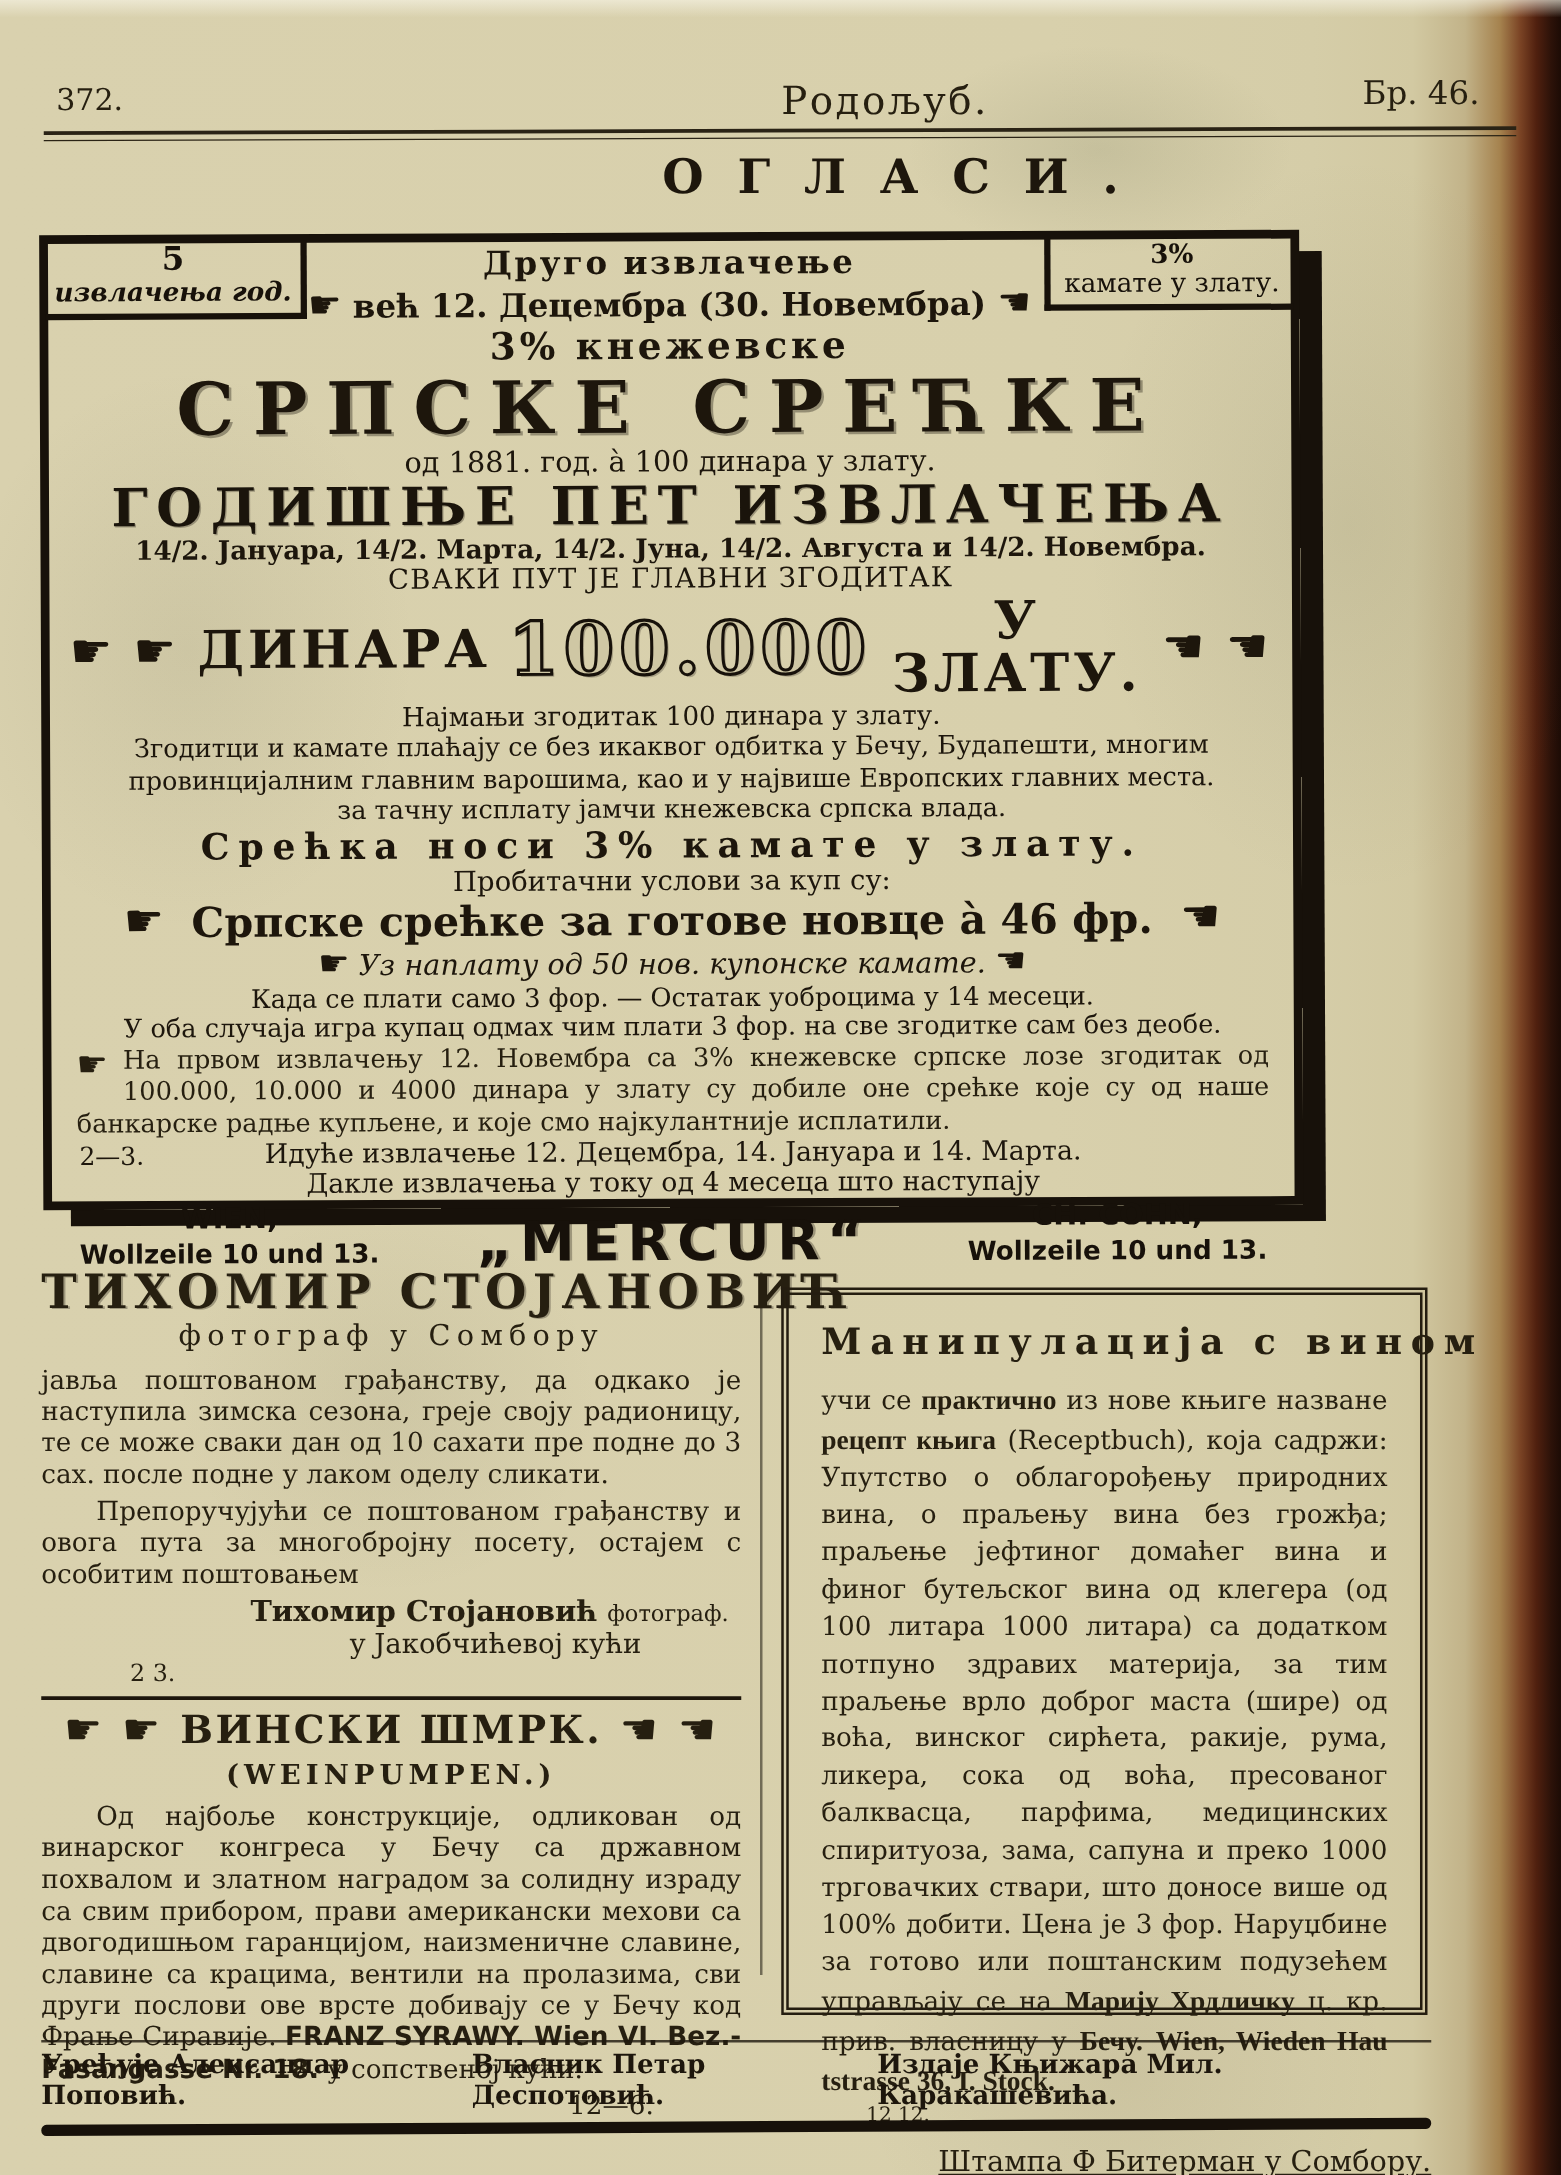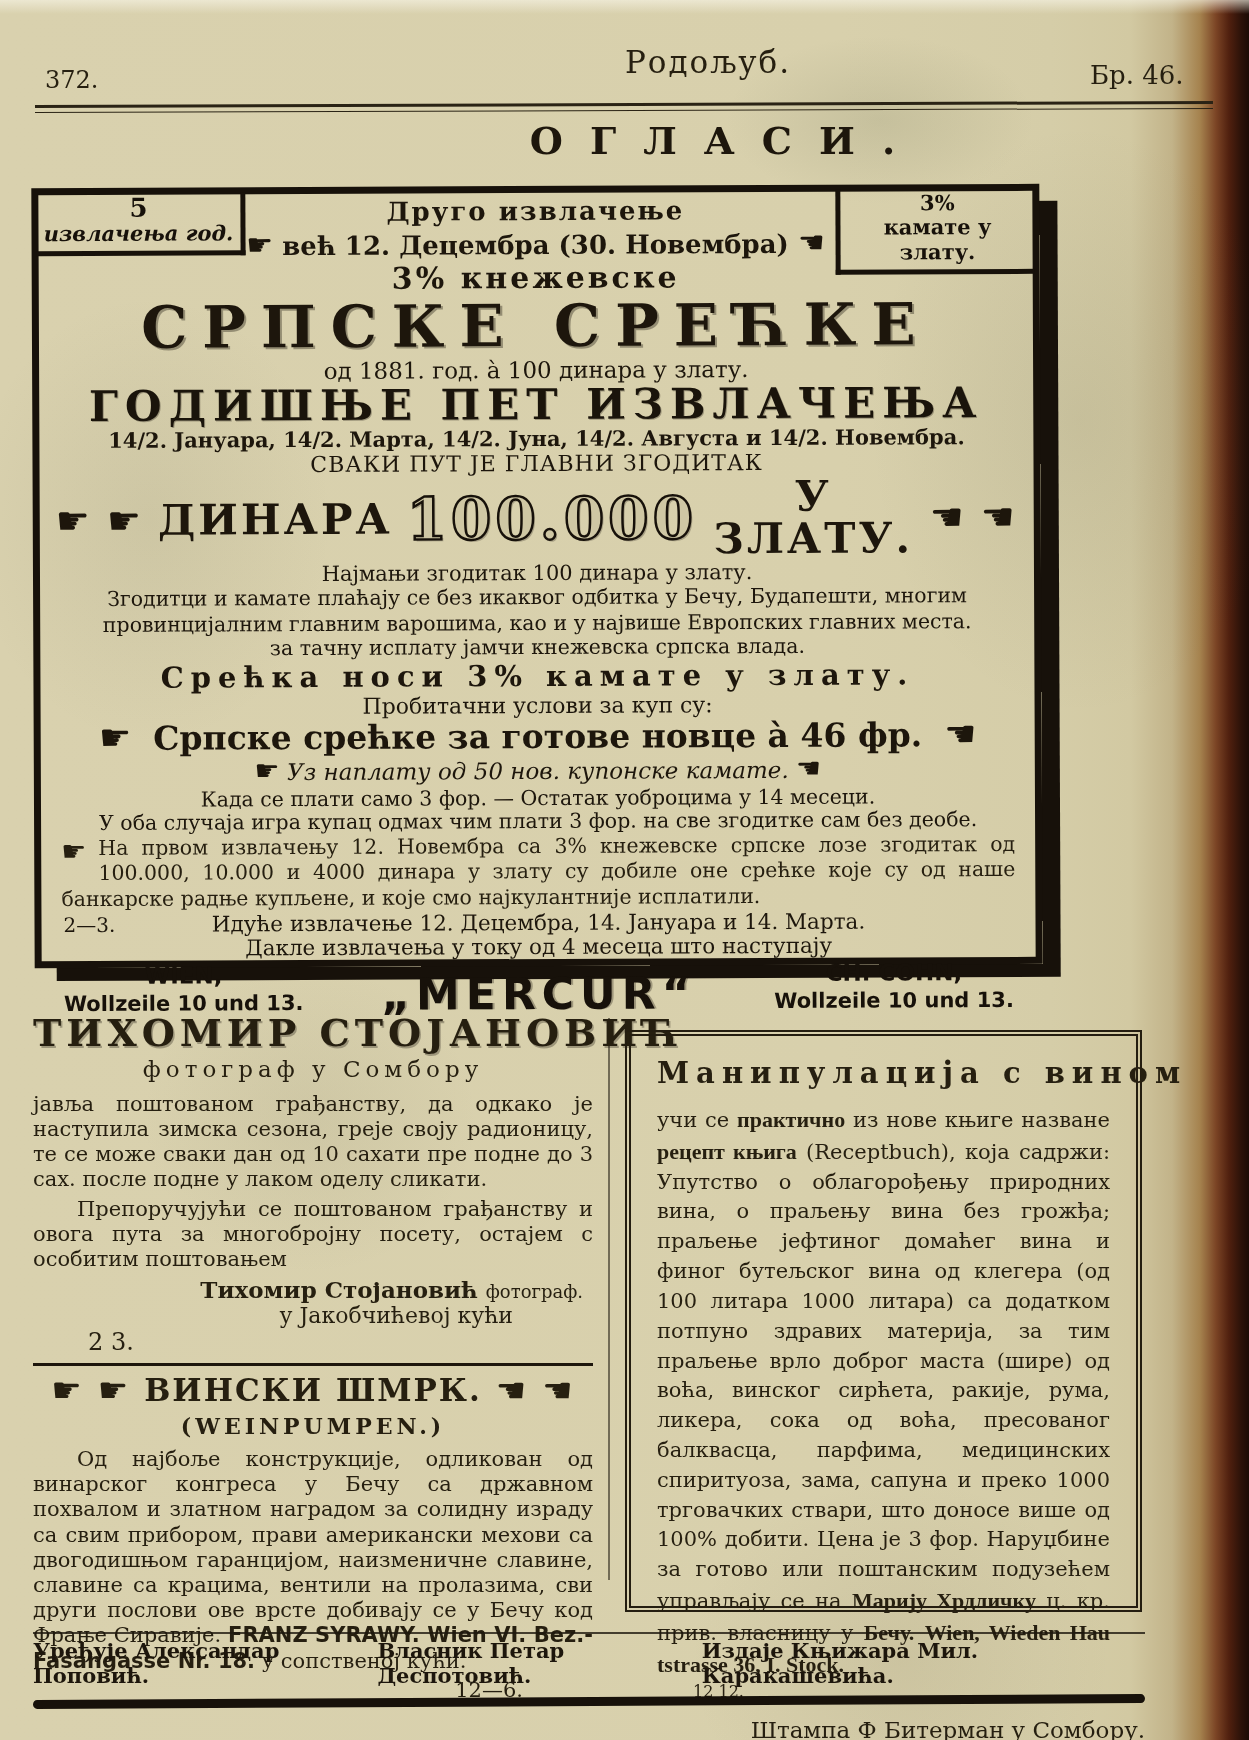"Родољуб." .masthead { top: 44px -> 63px }
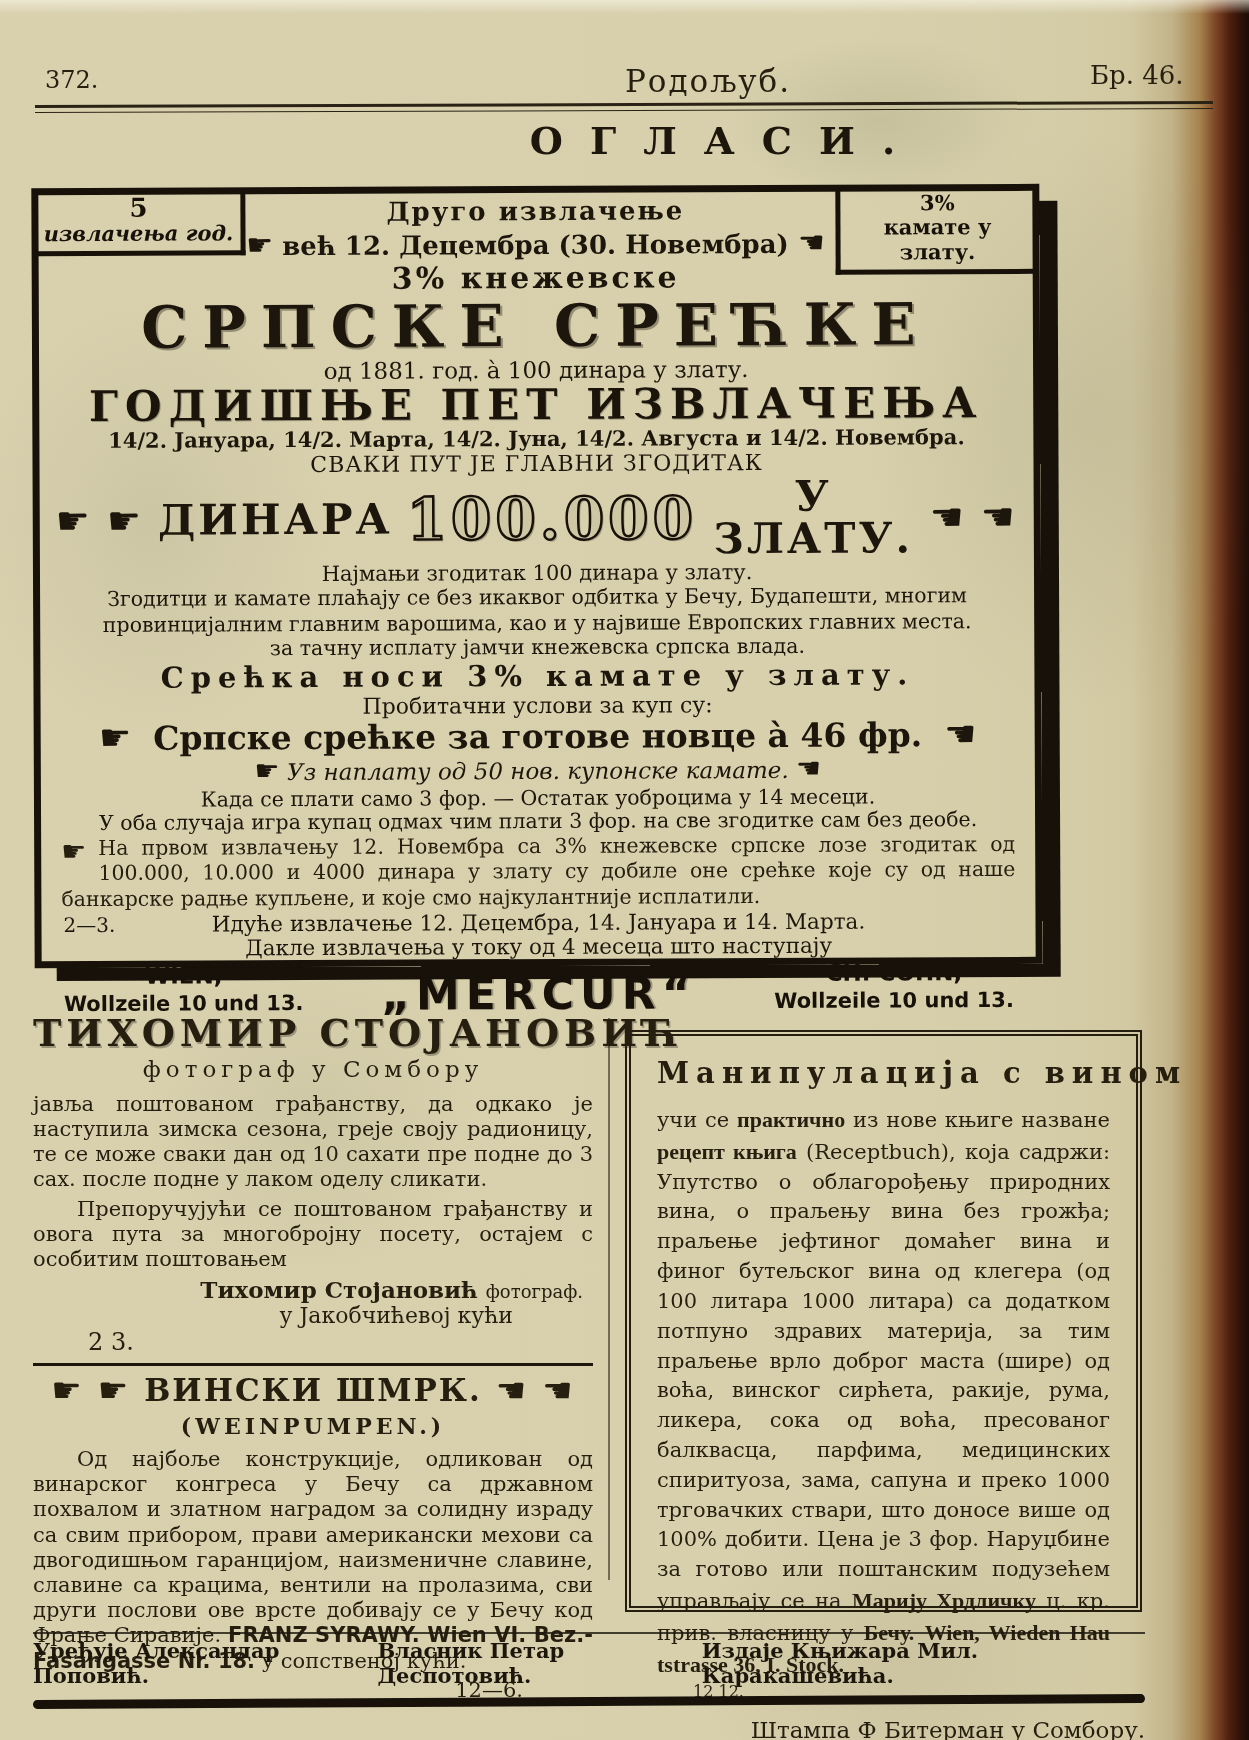"камате у злату." .corner-r .c2 { font-weight: bold -> normal }
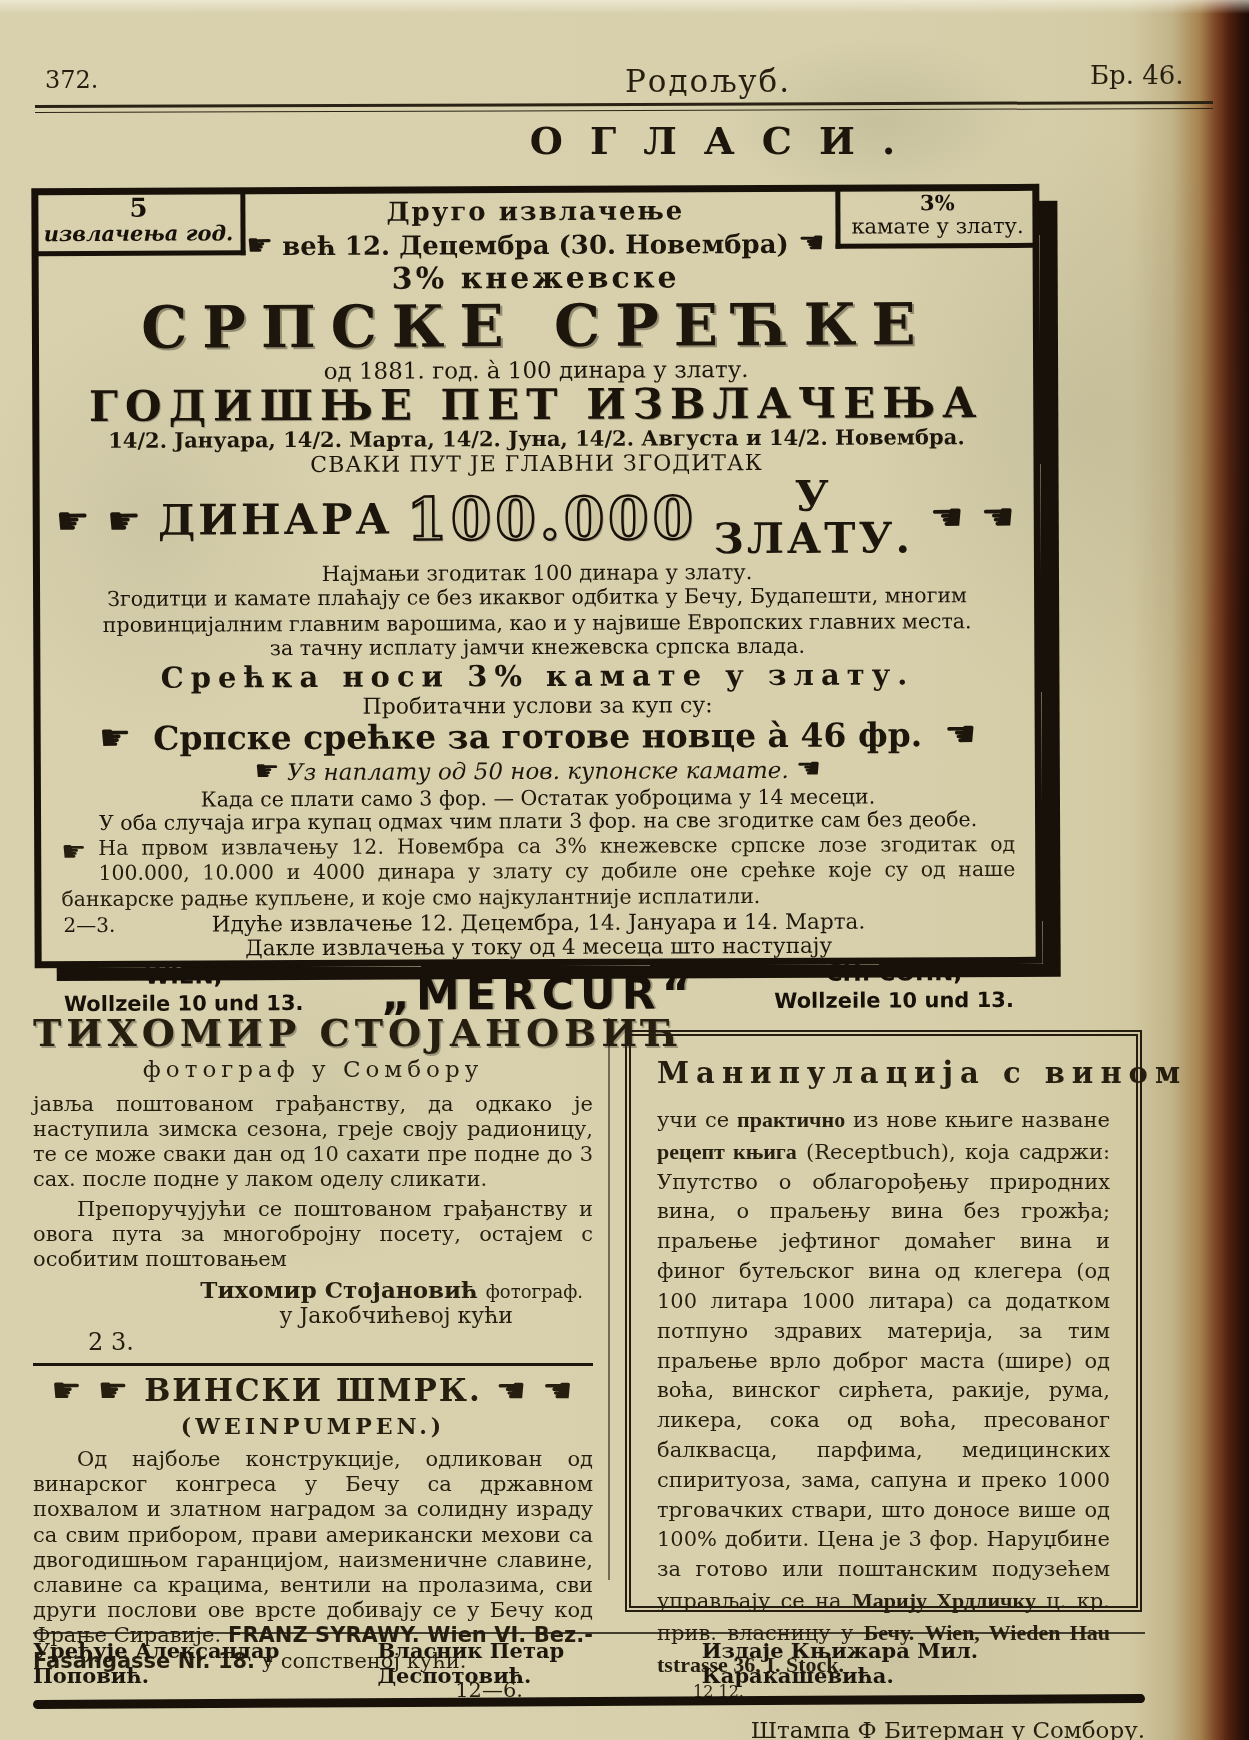"2 3." .pseries { font-size: 24px -> 19px; margin-left: 55px -> 71px }
